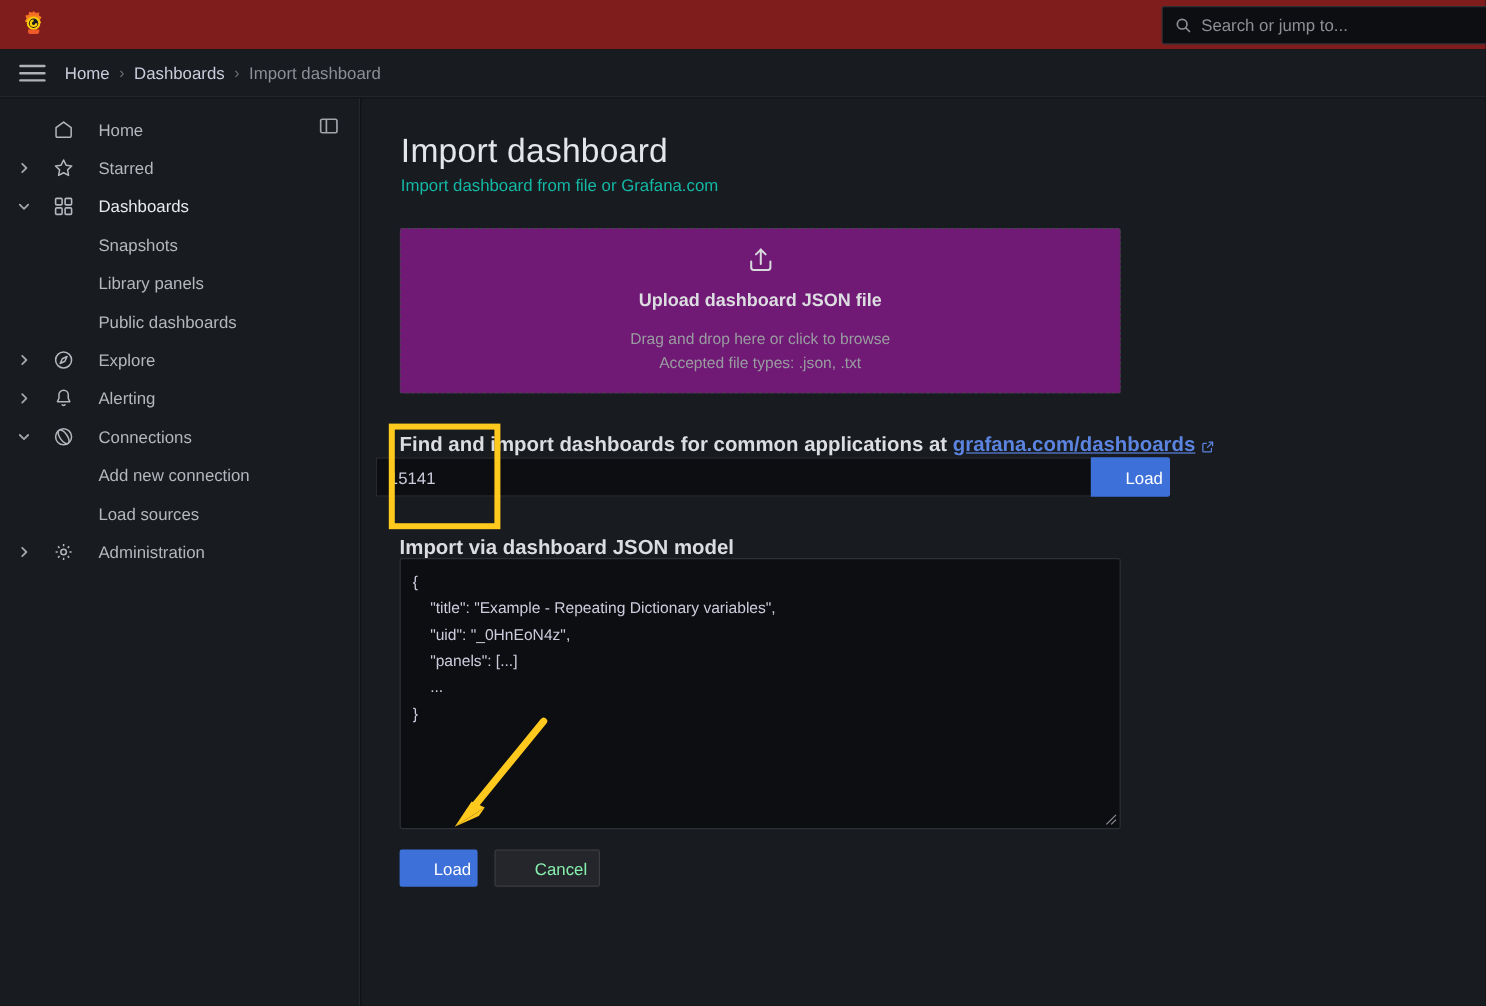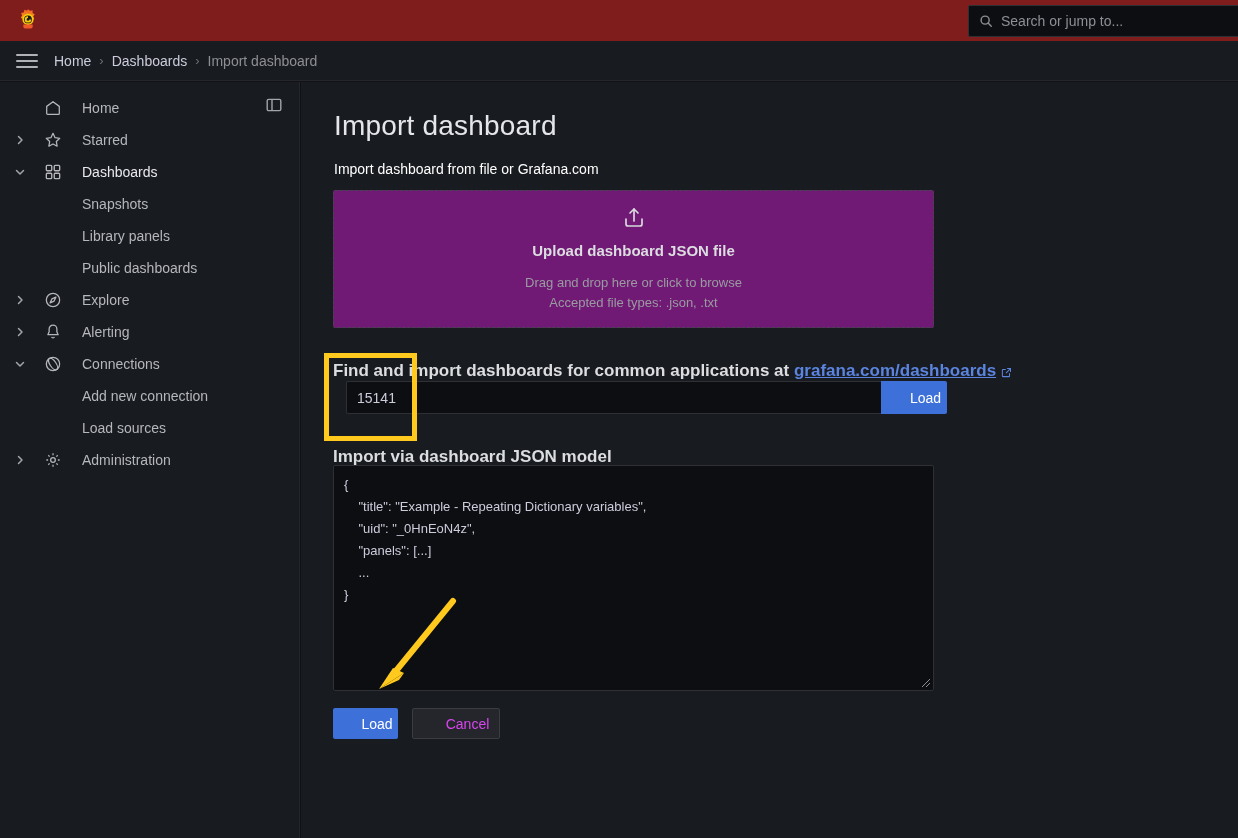"Import dashboard from file or" .page-subtitle { color: #ffffff -> #14b8a6; margin-top: 19px -> 4px }
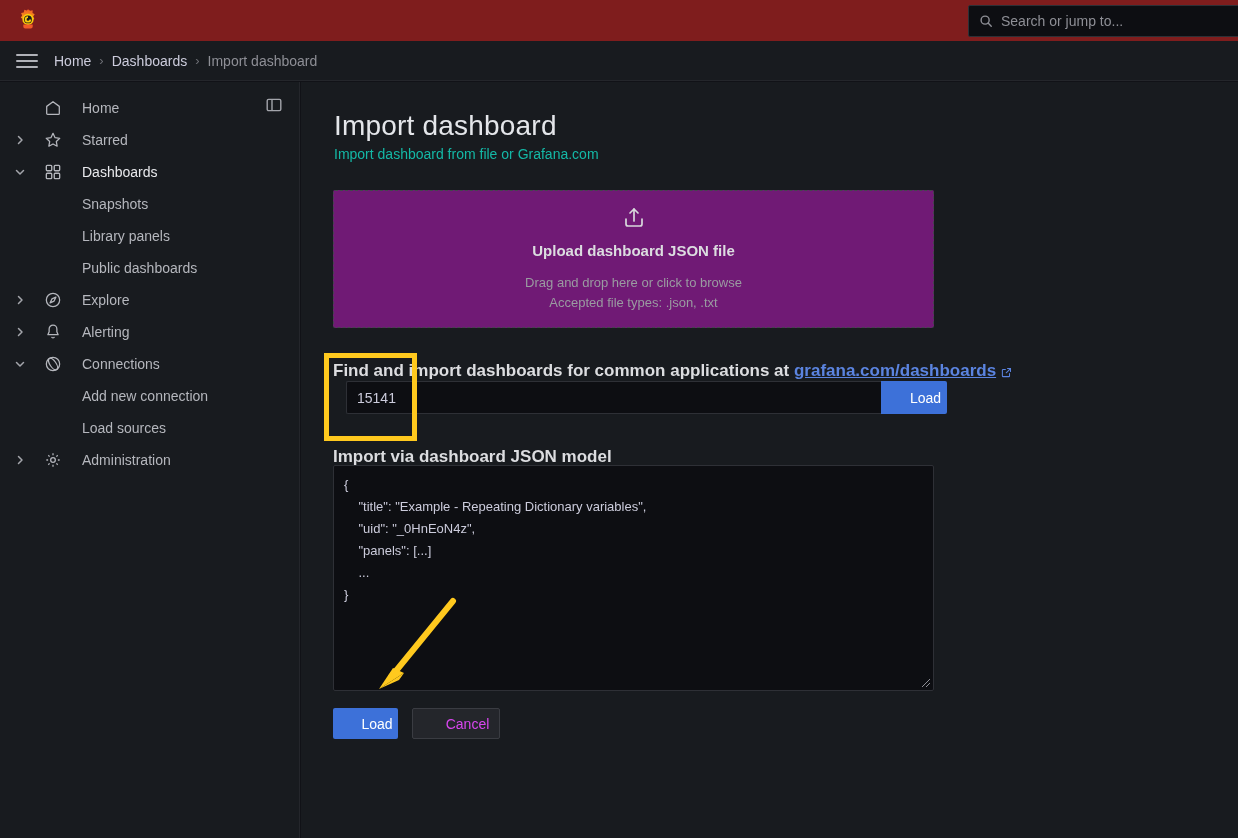"15141" .gcom-row { left: 346px -> 313px; width: 601px -> 662px }
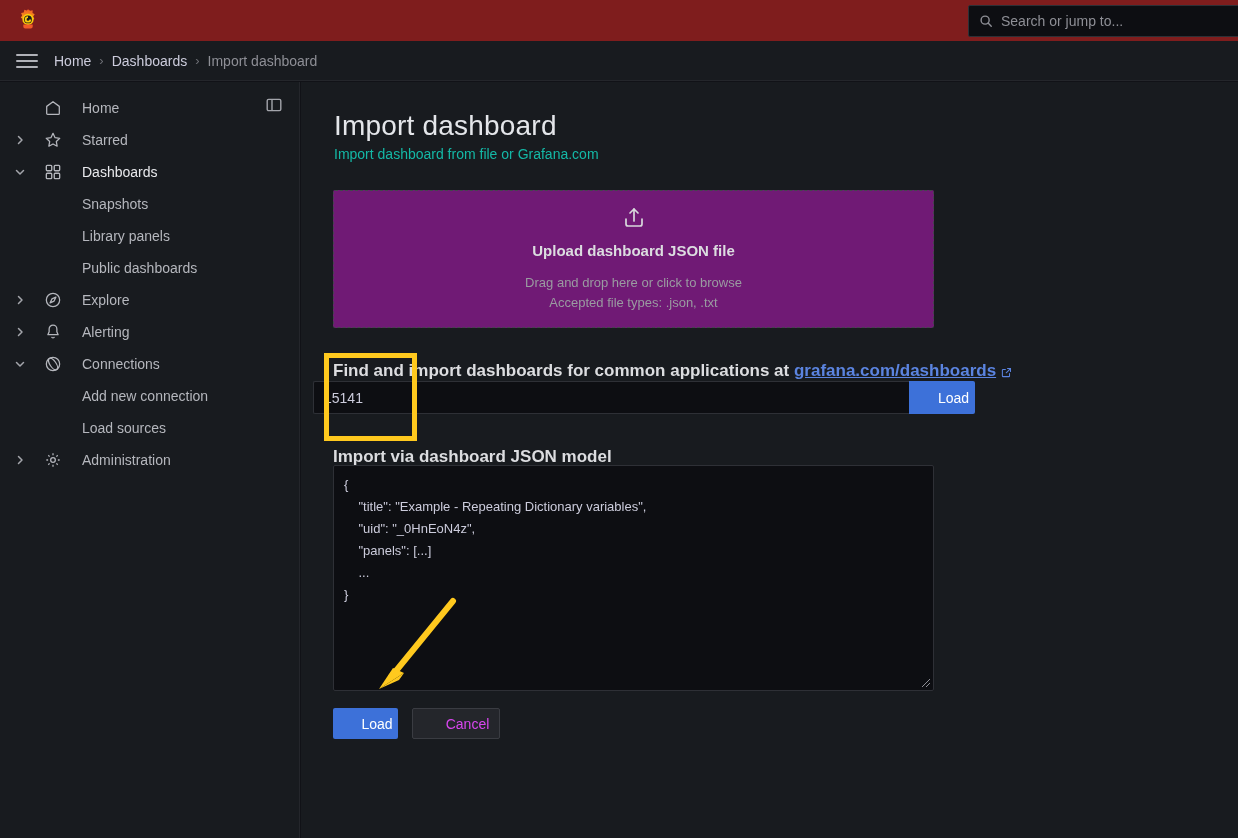"Cancel" .btn-secondary { color: #d946ef -> #86efac }
